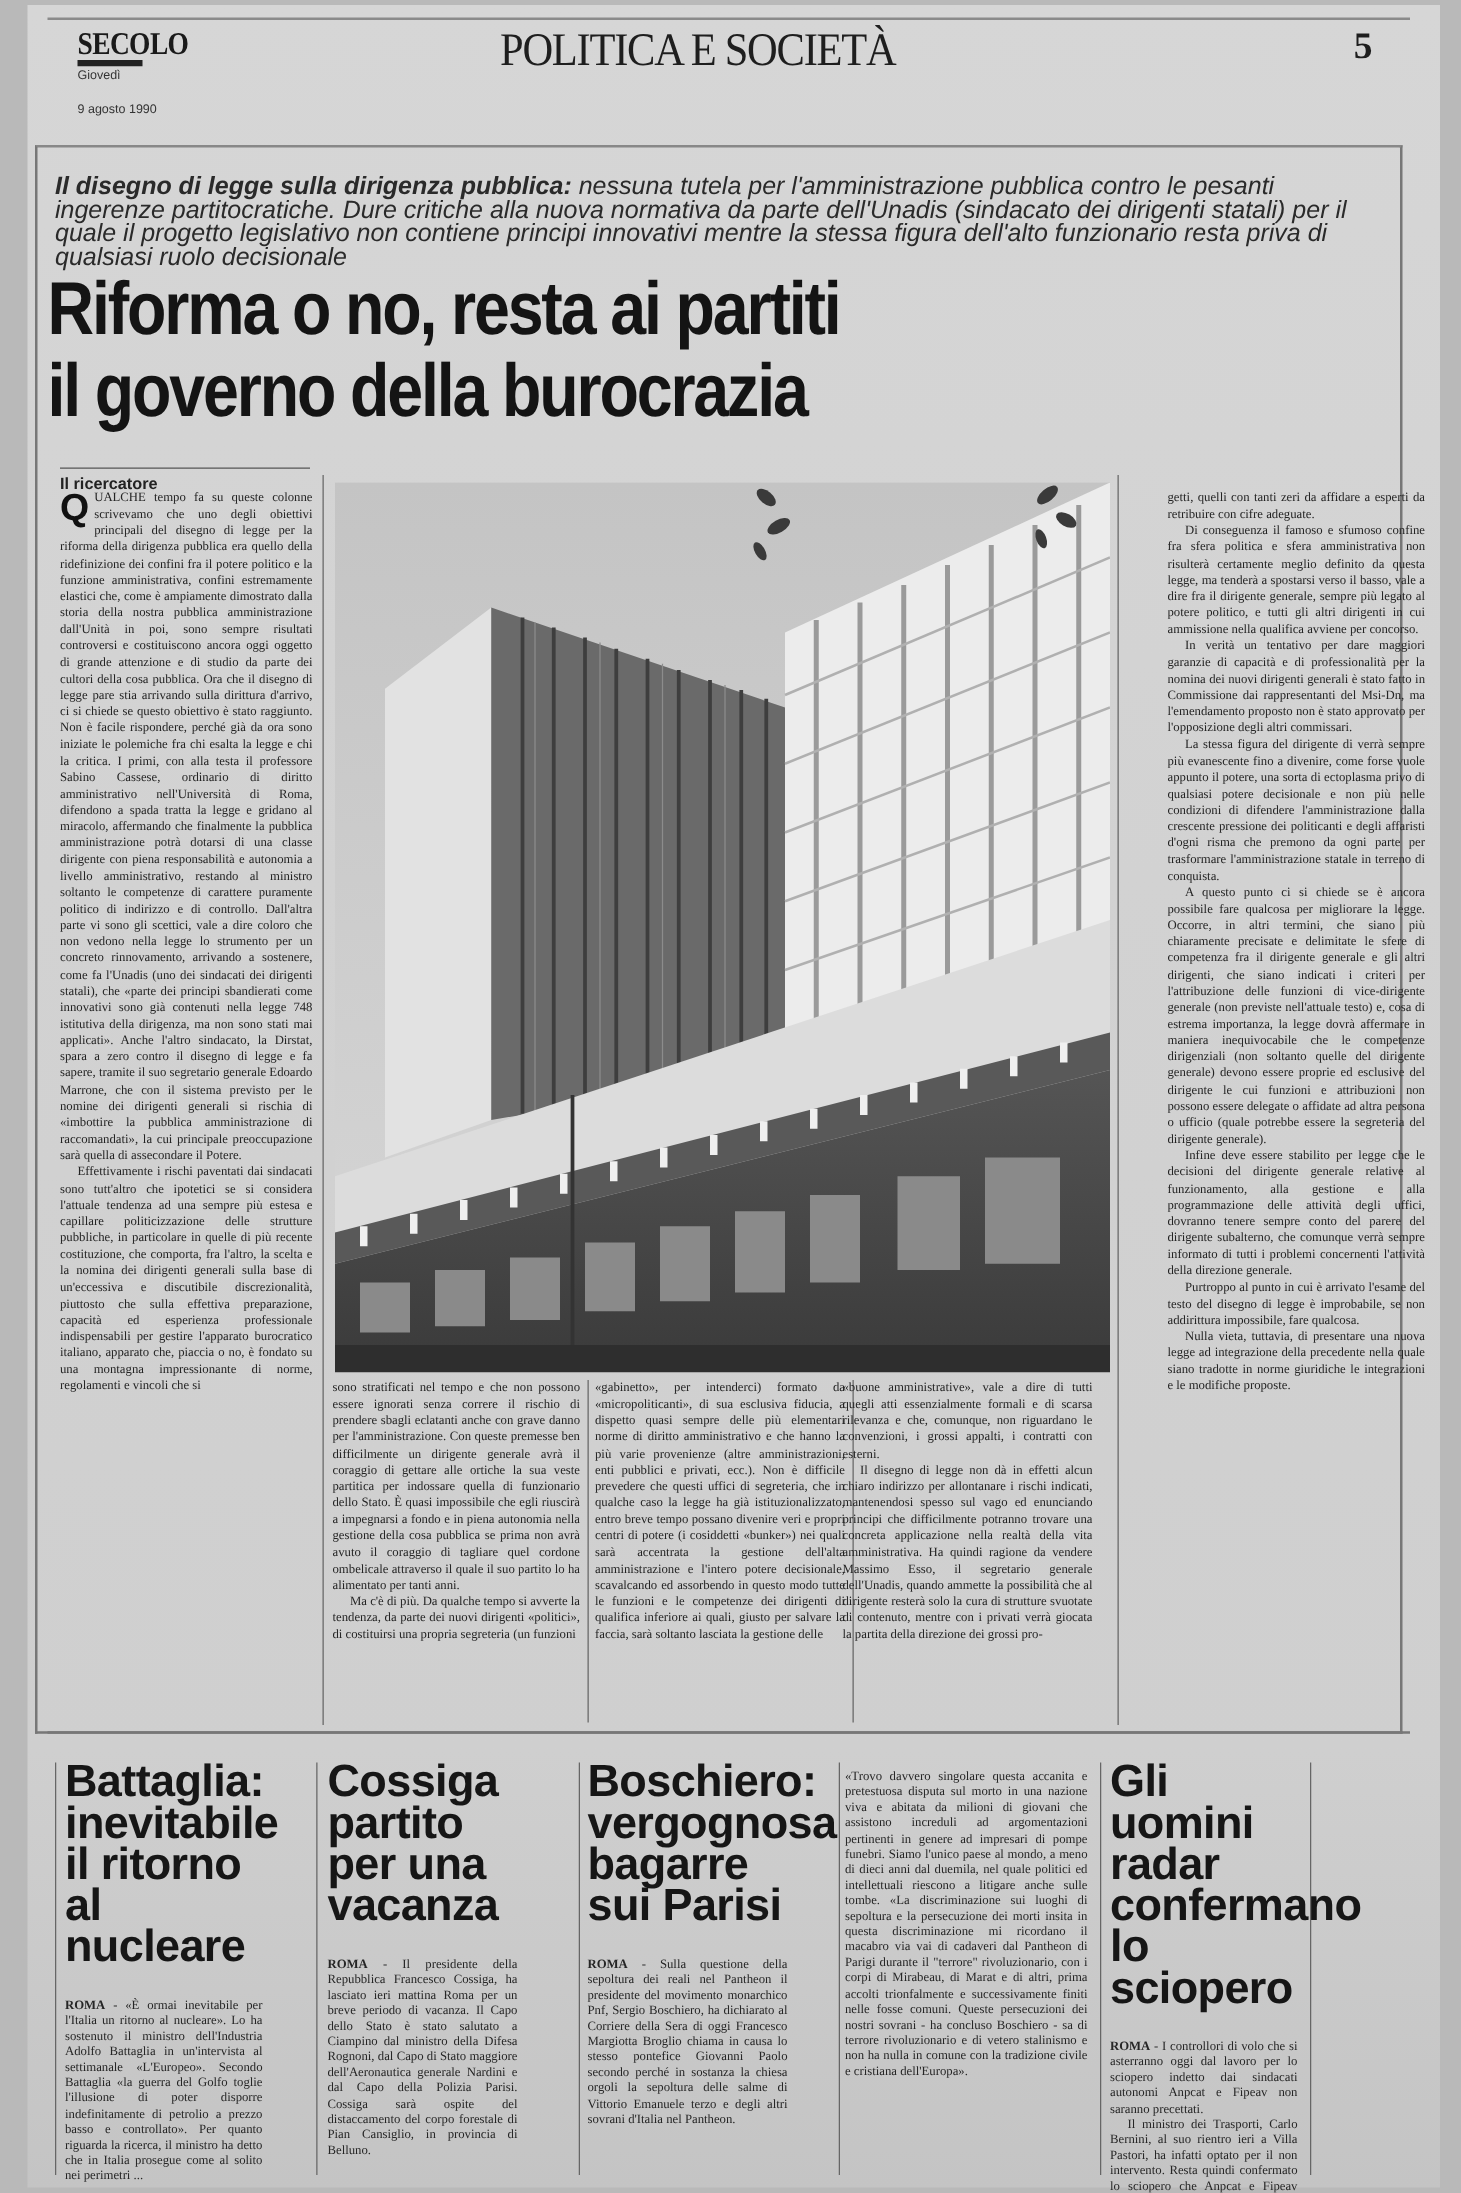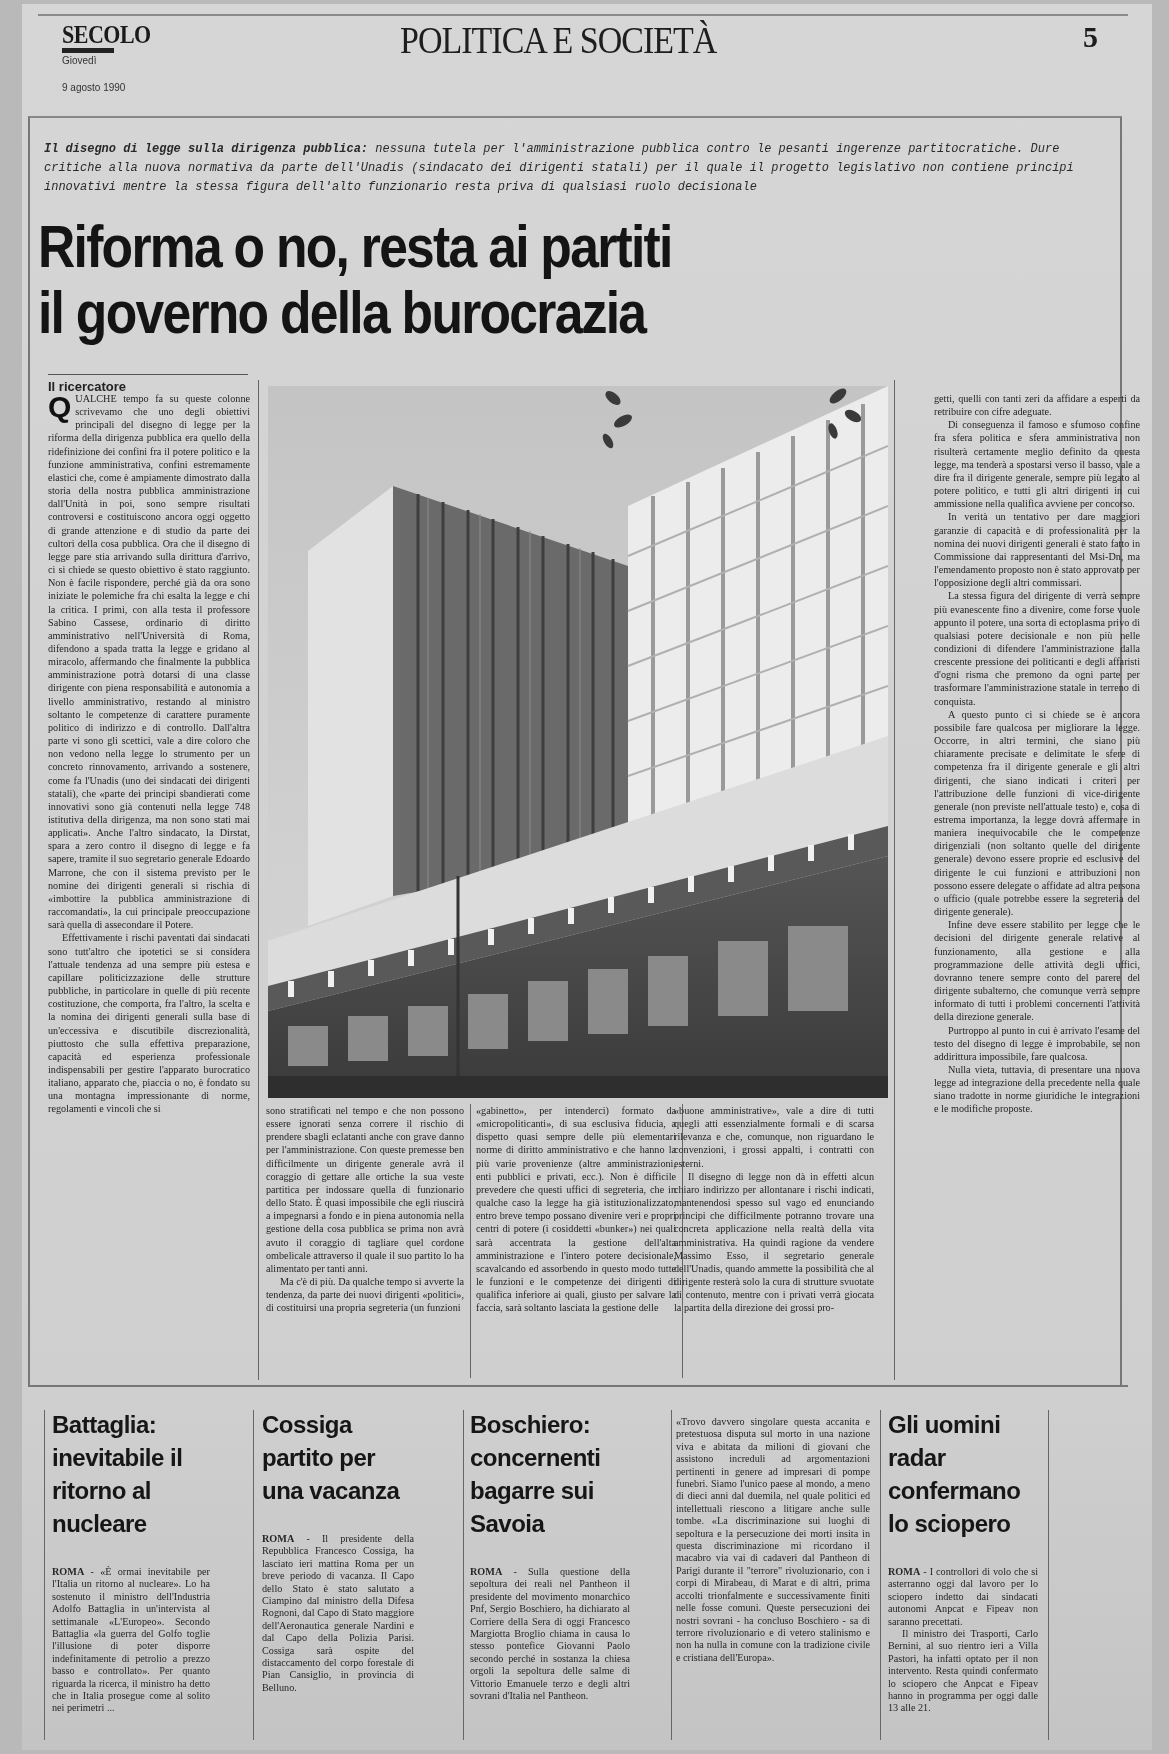"Il disegno di legge sulla" .kicker { font-family: Liberation Mono, monospace -> Liberation Sans, sans-serif; font-size: 12px -> 20px }
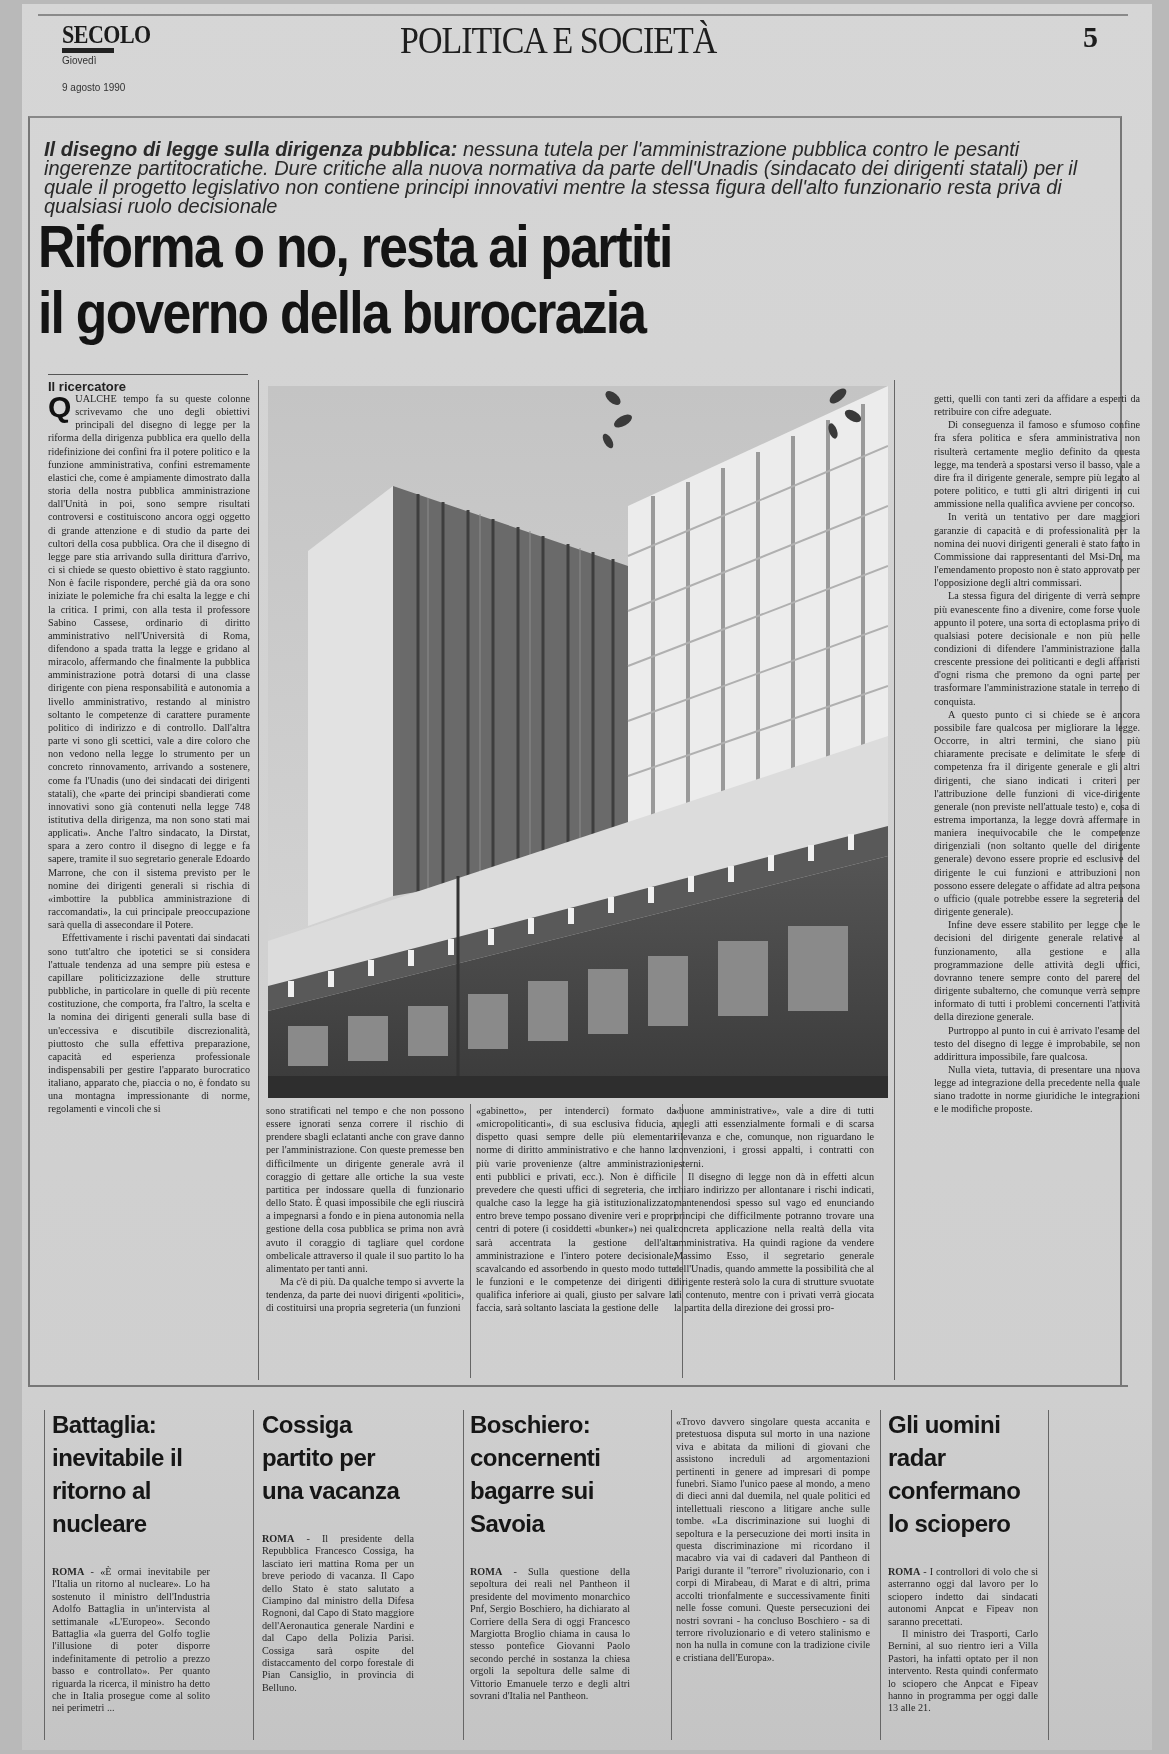"Battaglia: inevitabile il ritorno al" .brief-title { font-size: 24px -> 36px }
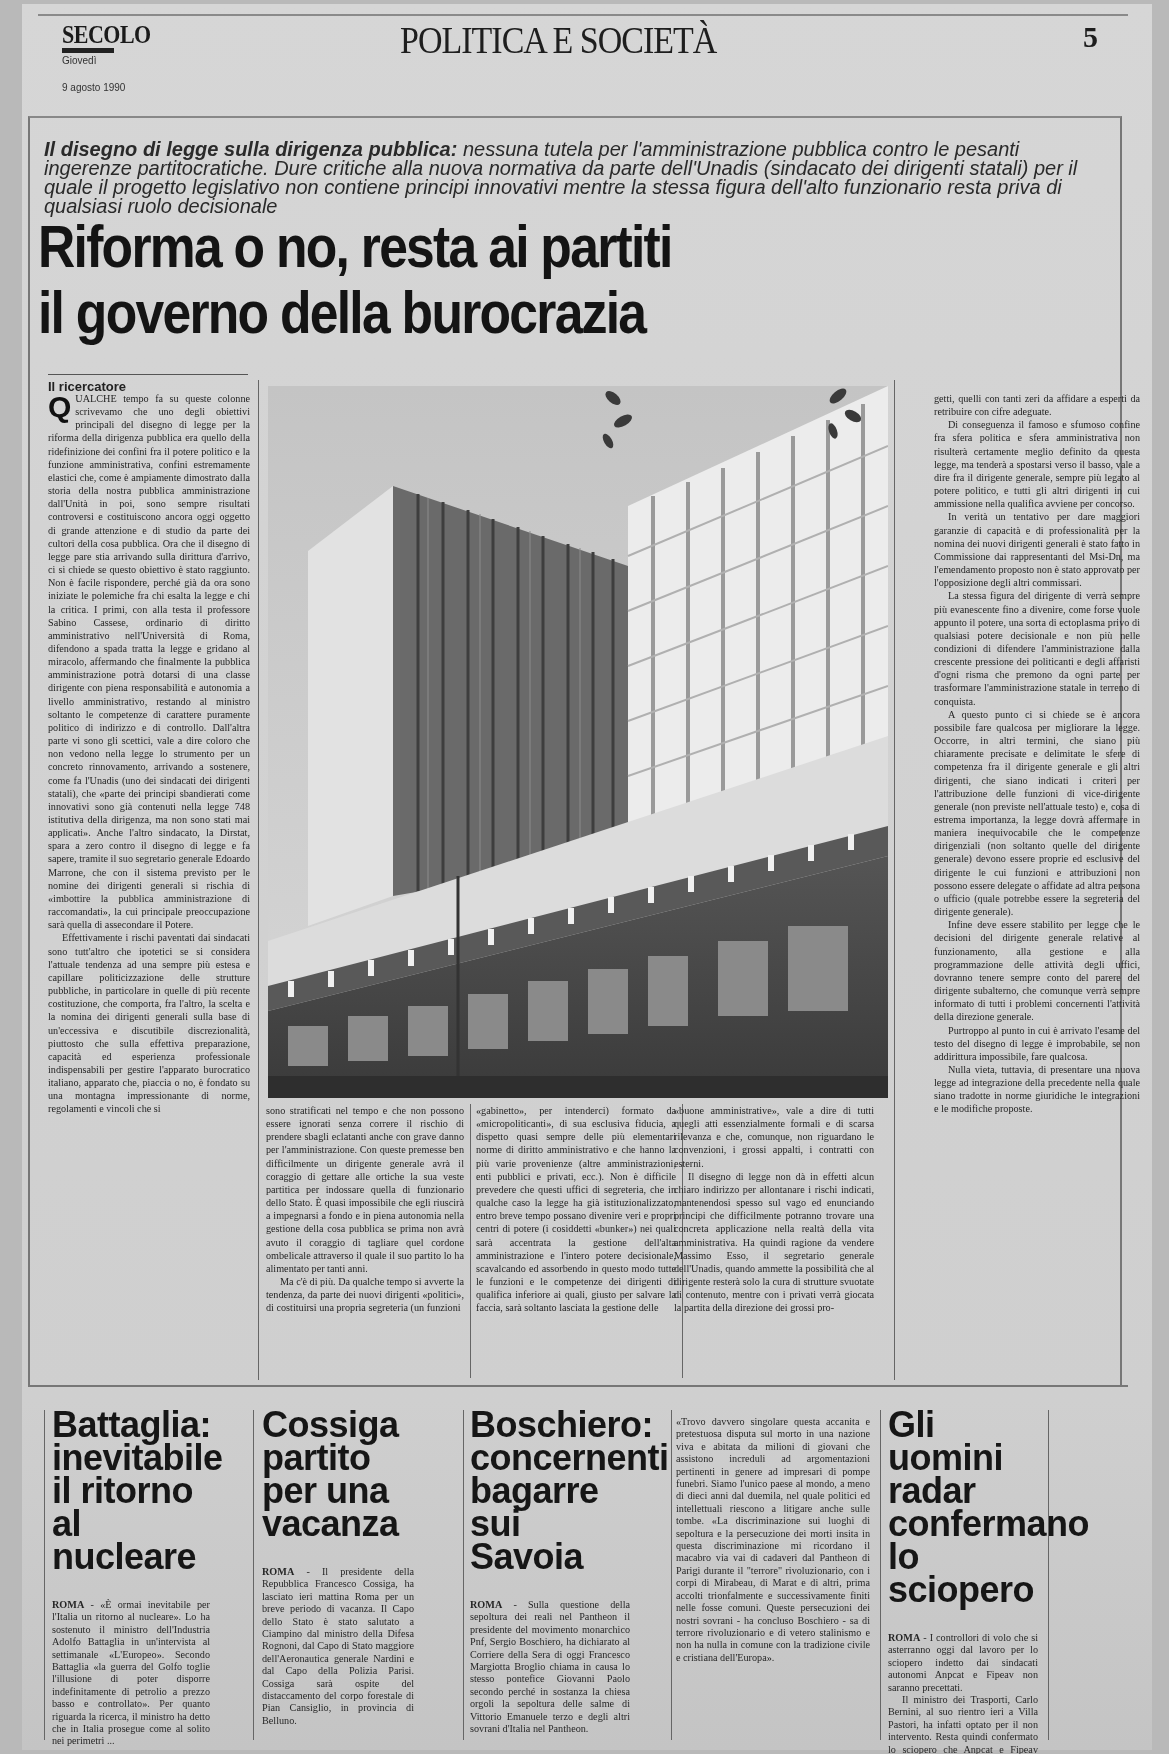"Boschiero: concernenti bagarre sui" div.brief-title { text: concernenti bagarre sui Savoia -> vergognosa bagarre sui Parisi }
